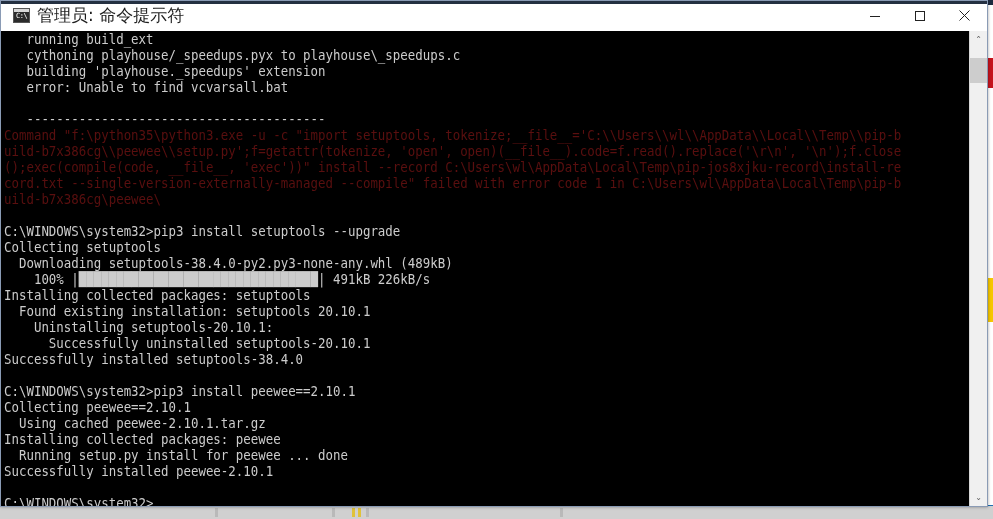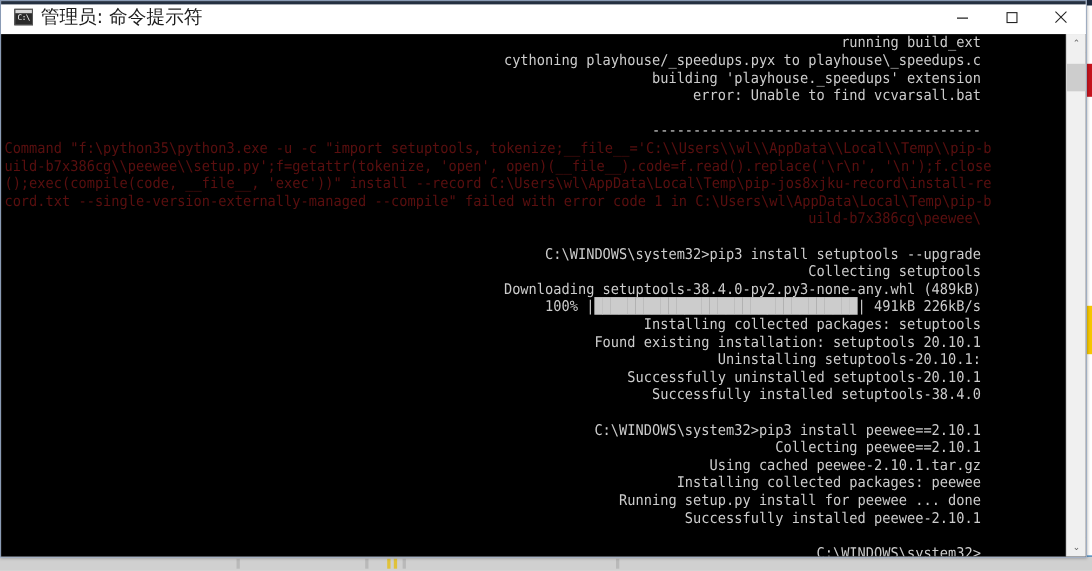"running build_ext" .console-body { text-align: right -> none }
